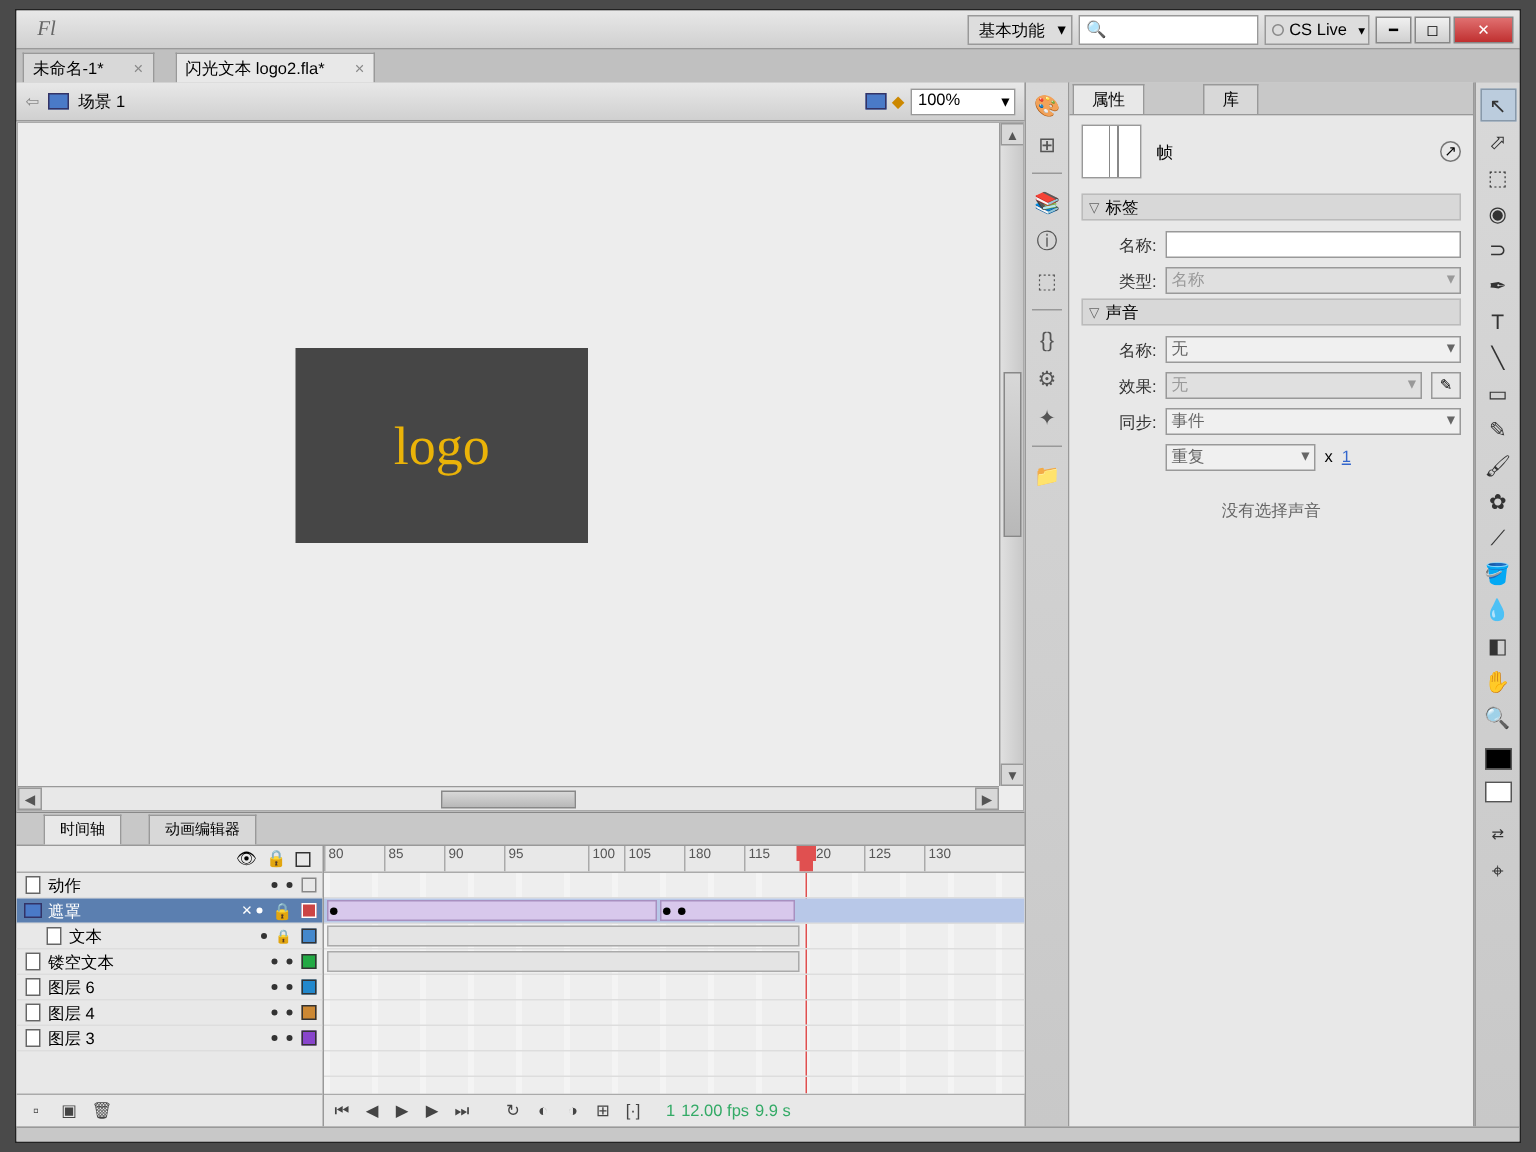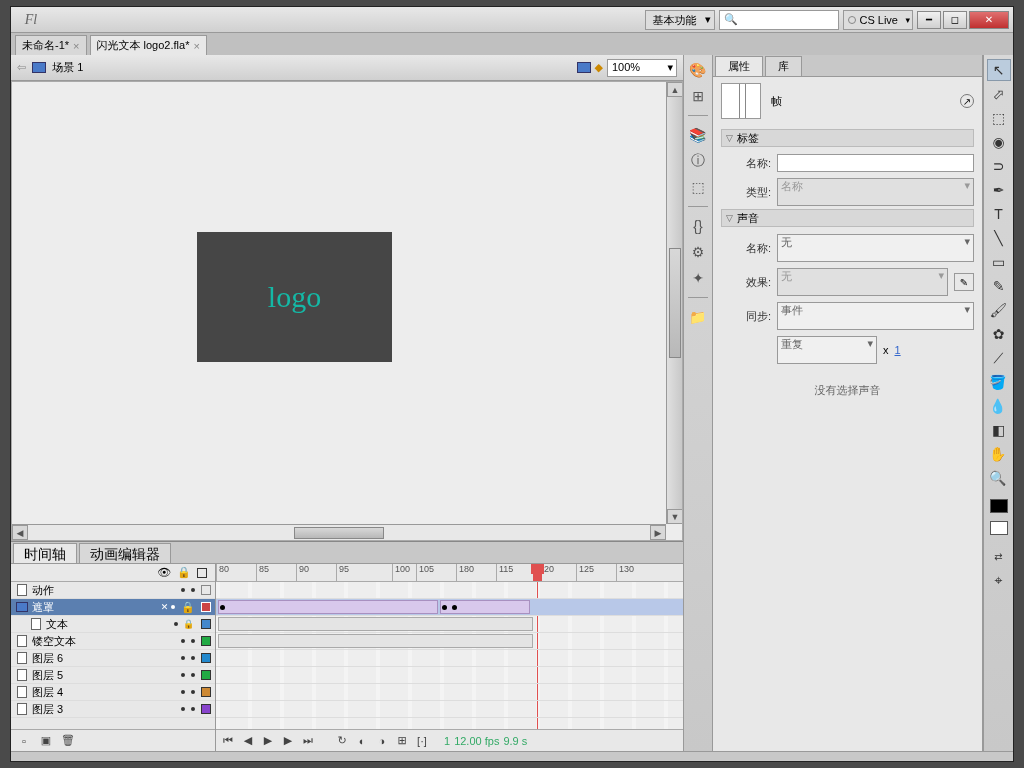"未命名-1*" .doc-tab { gap: 4px -> 20px; margin-right: 3px -> 14px }
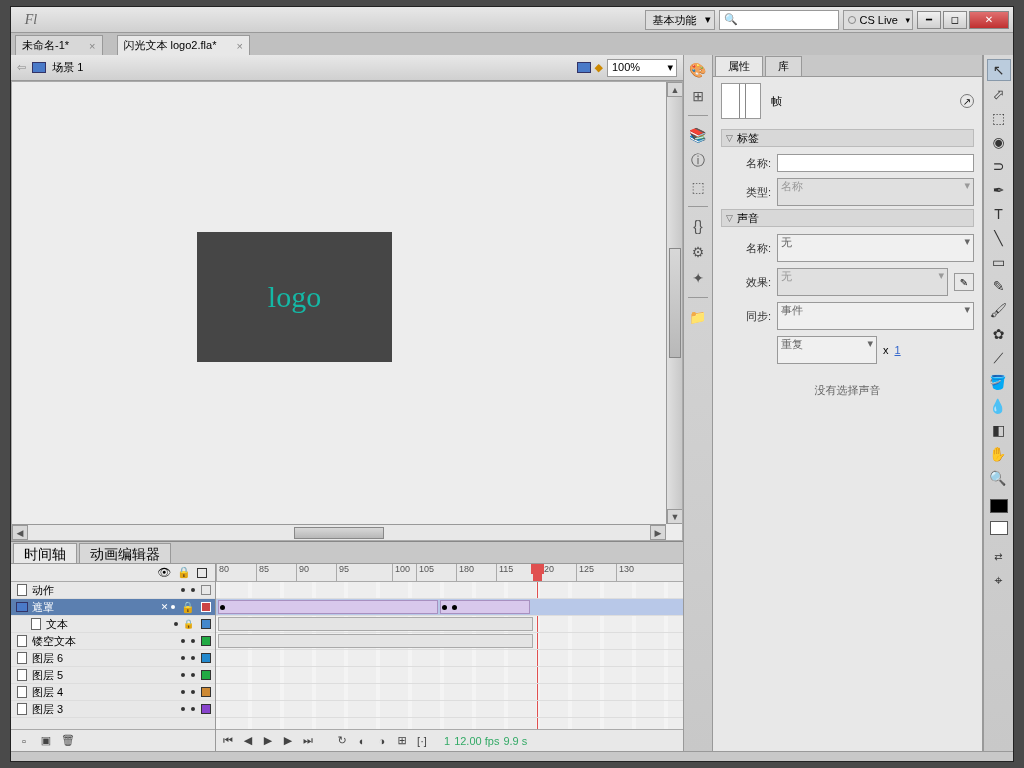"属性" .rp-tabs { gap: none -> 37px }
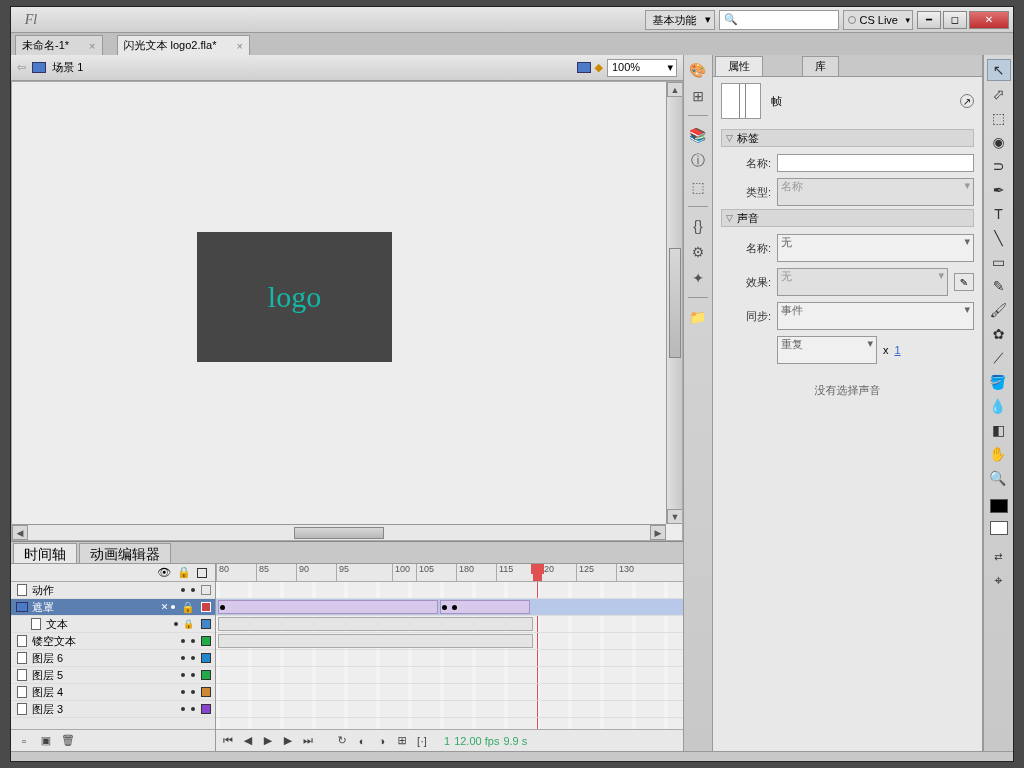"名称" .prop-dd { height: 28px -> 18px }
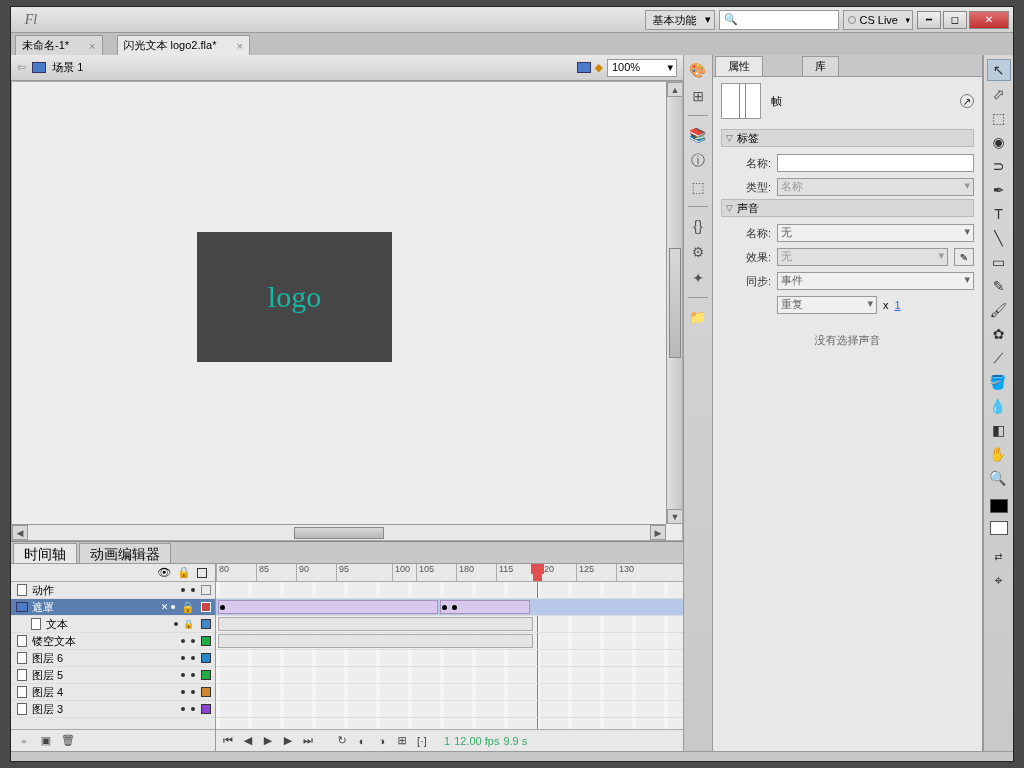"logo" .logo-text { color: #14b8a6 -> #eab308; font-size: 30px -> 36px }
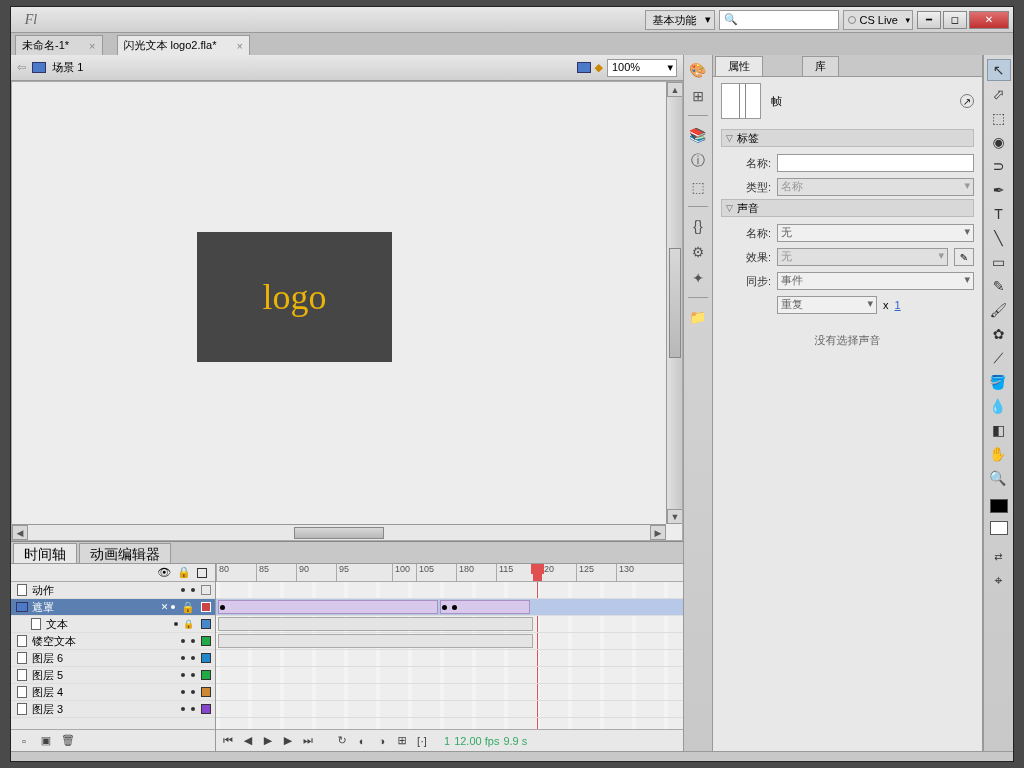"时间轴" .bp-tab { font-size: 14px -> 10px; margin-left: 2px -> 18px }
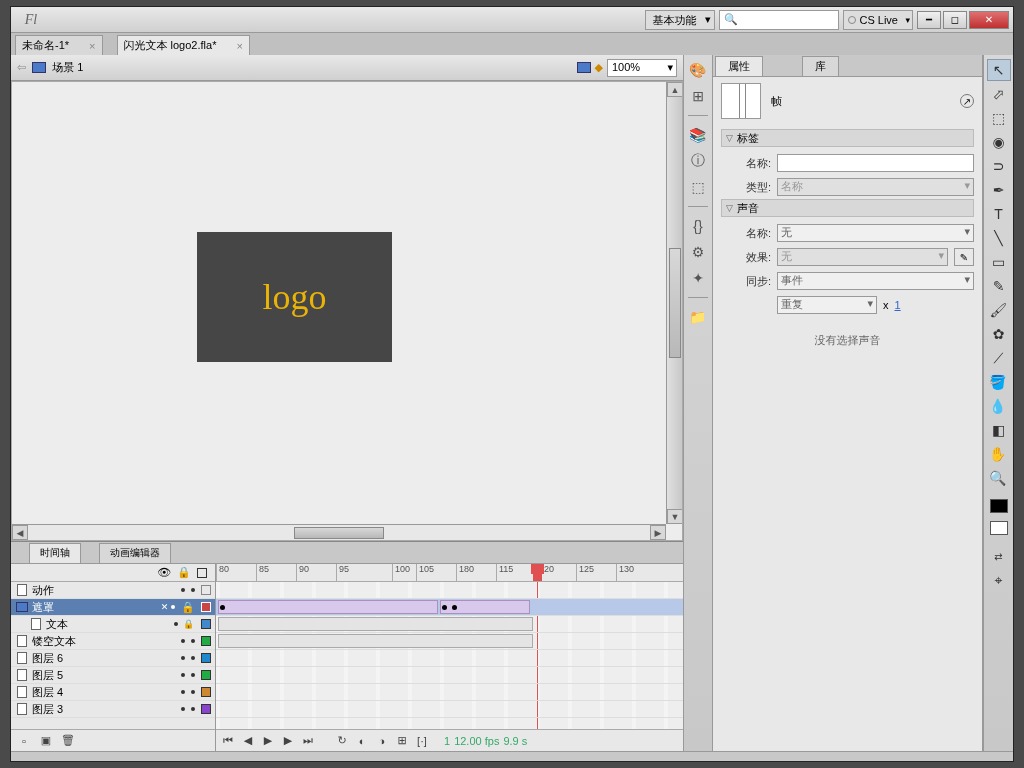"图层 5" div.layer-row { html: <div> <span> <span></span> </span> <span>图层 5</span> <span> <span></span> <span></span> <span></span> </span> </div> -> none }
